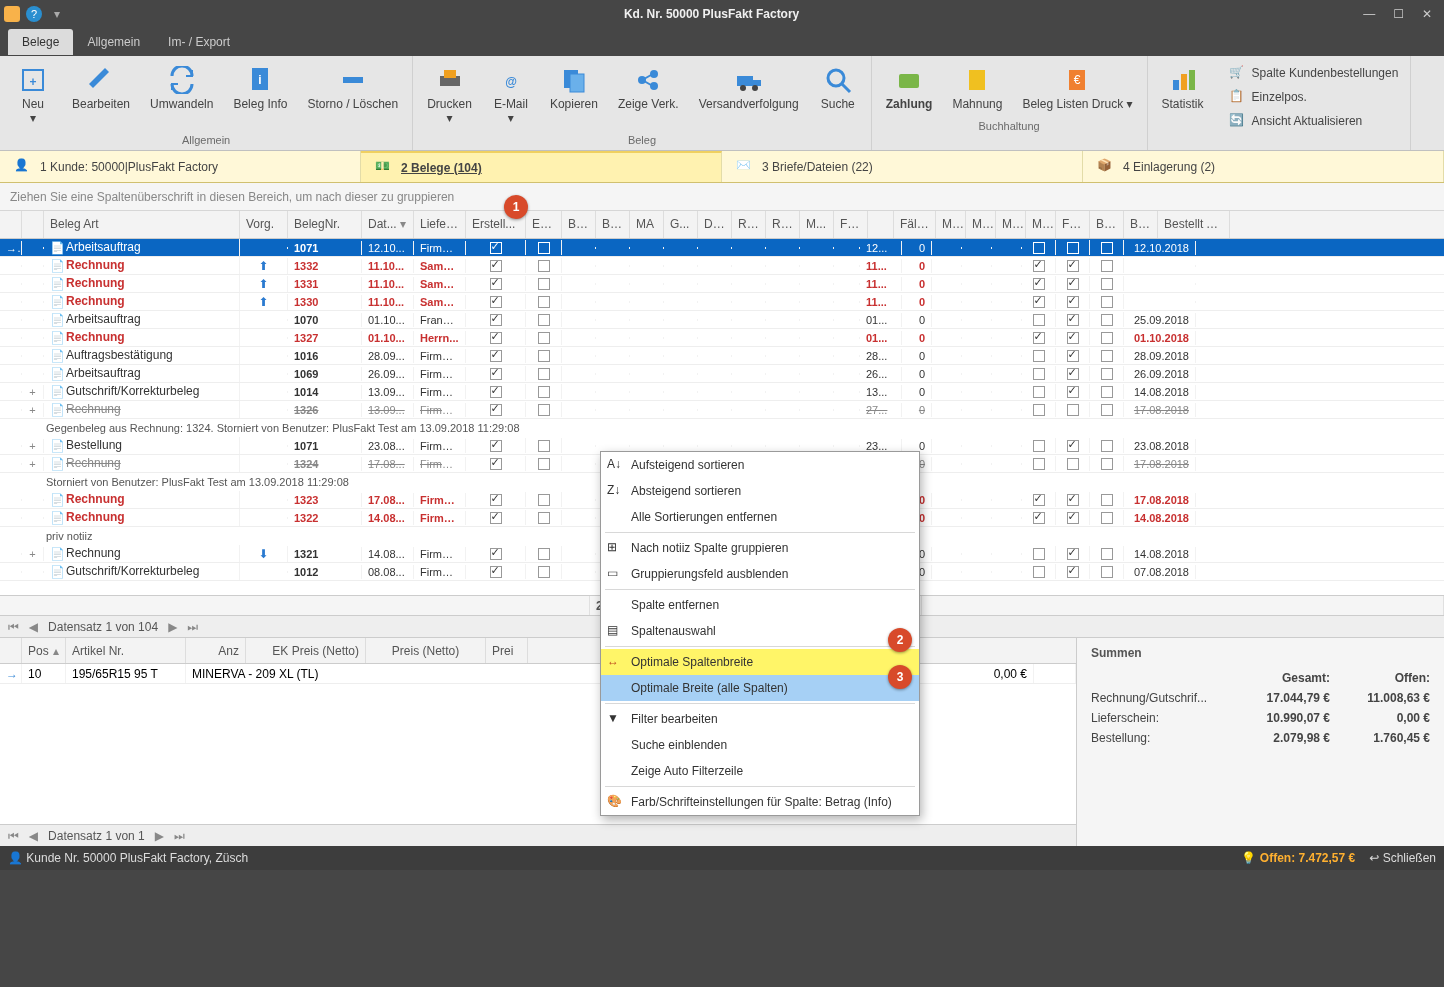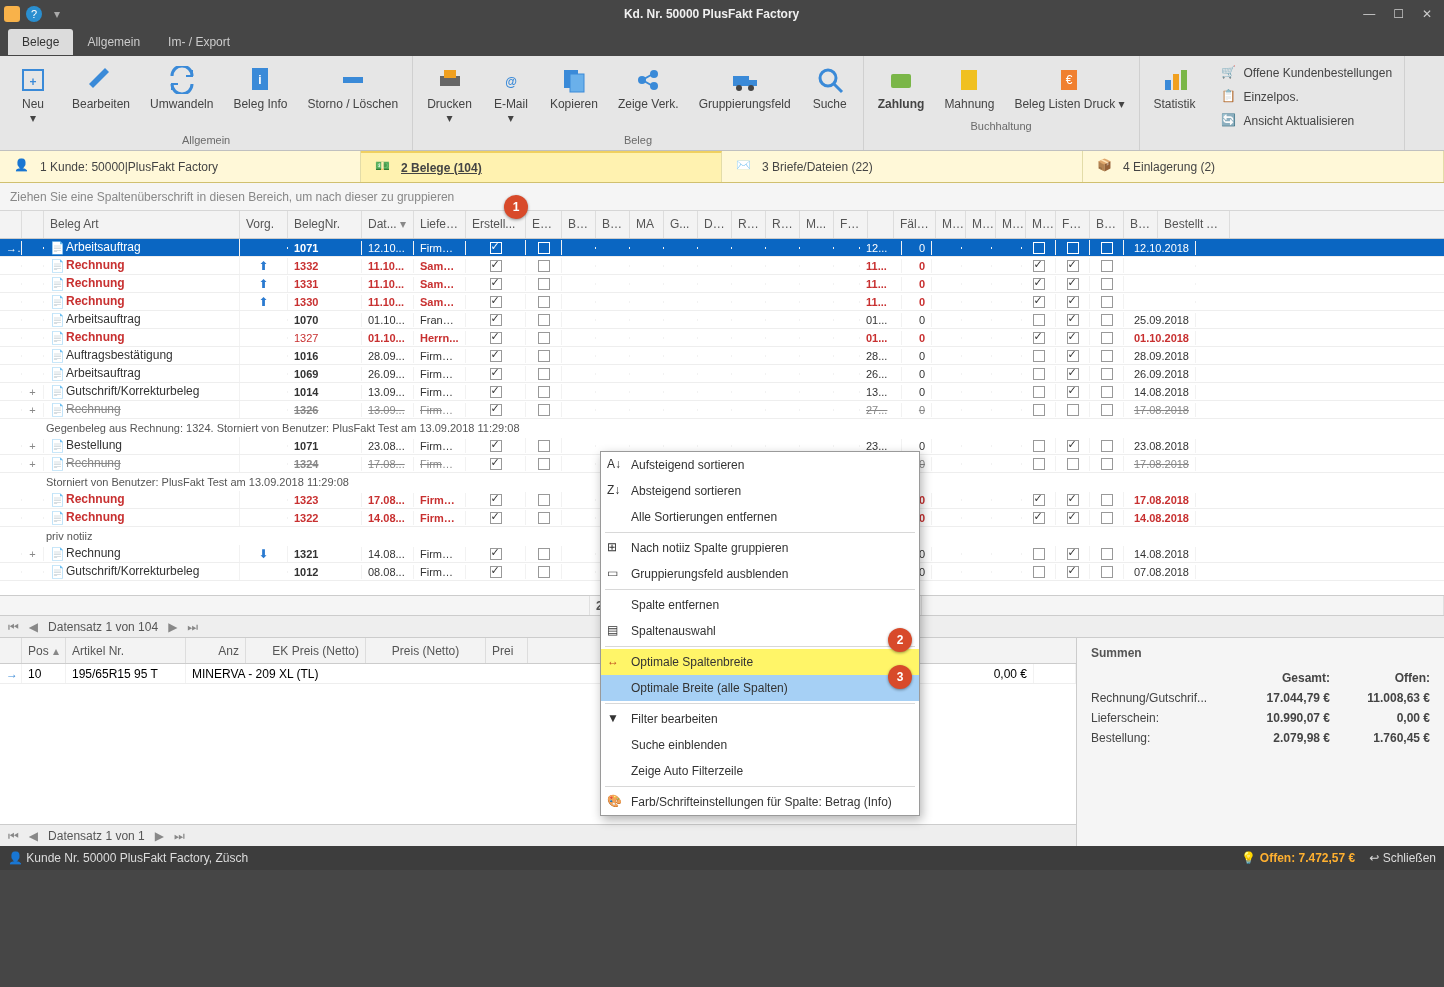"Offene Kundenbestellungen" span { text: Offene -> Spalte }
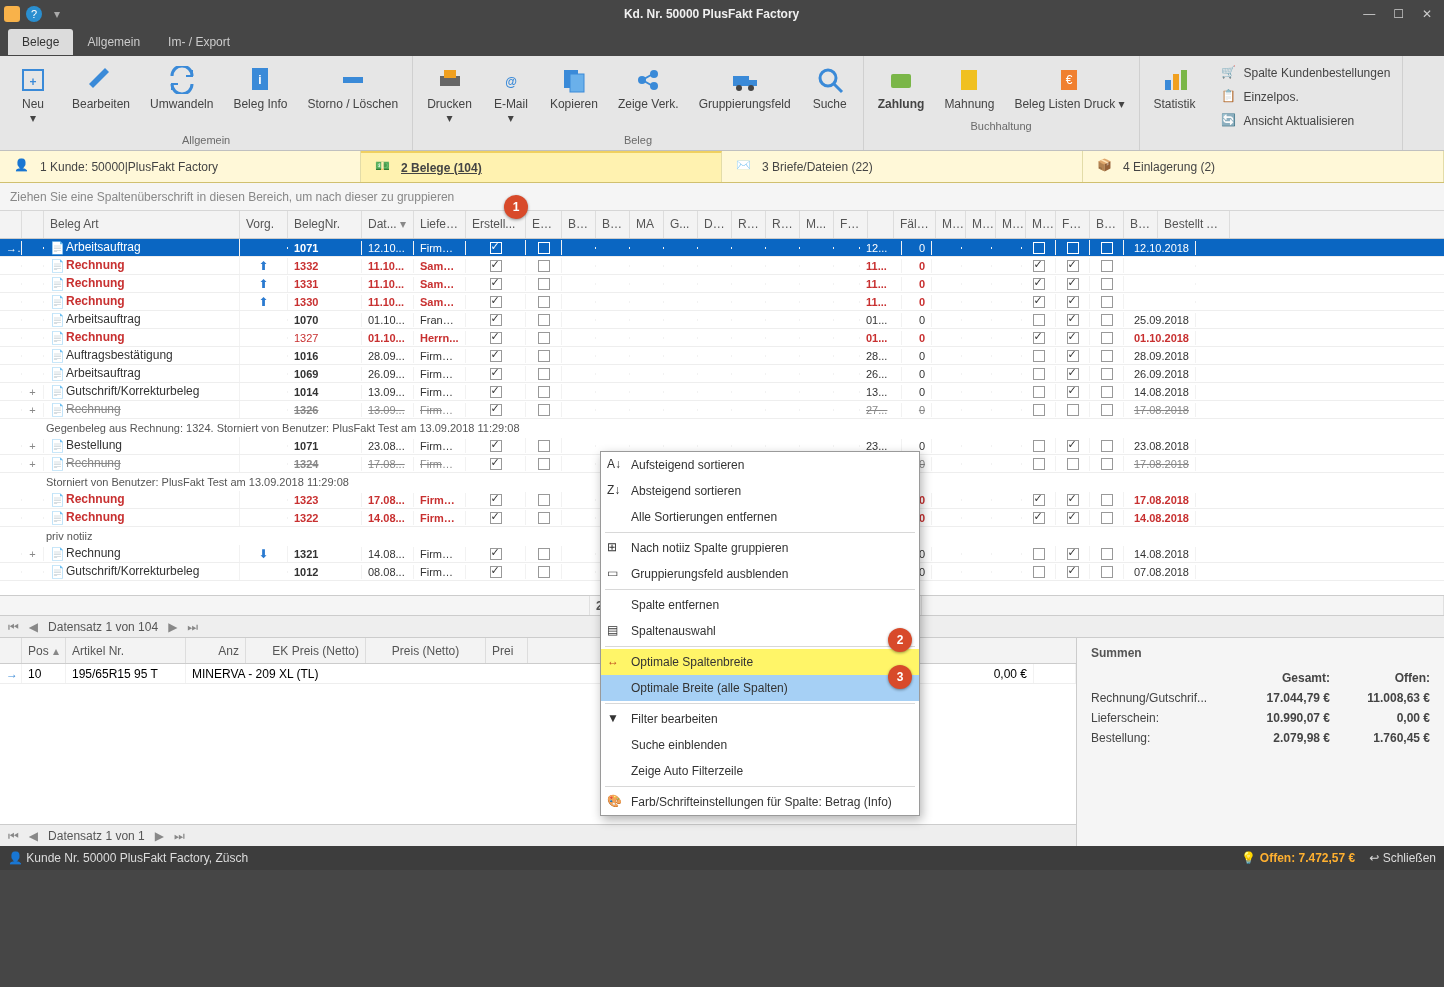"Gruppierungsfeld" div.rlabel { text: Gruppierungsfeld -> Versandverfolgung }
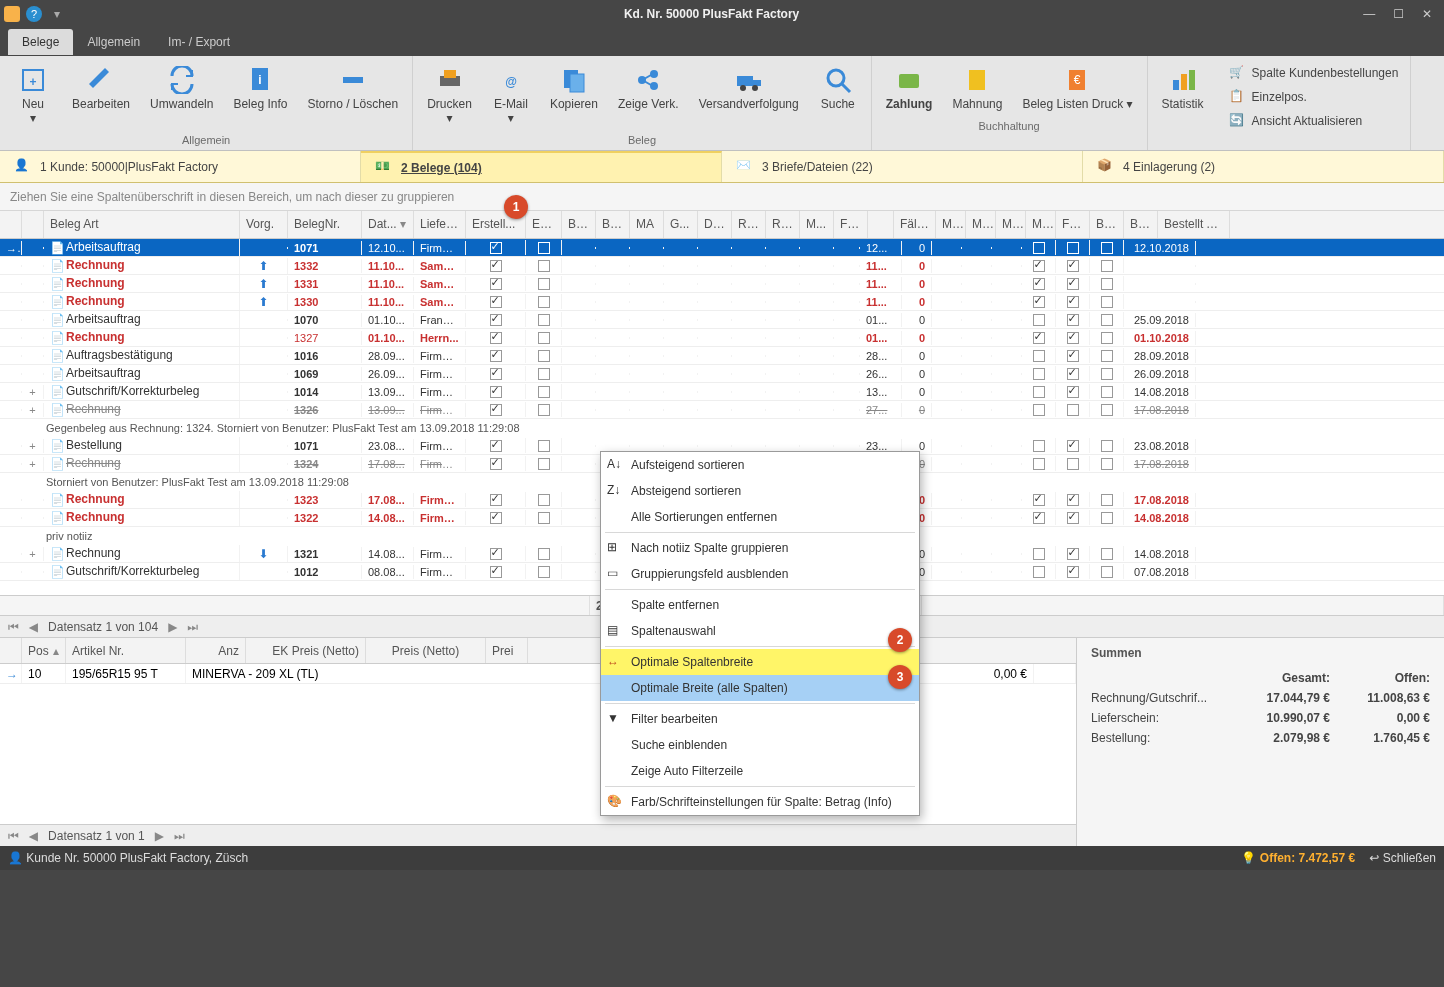"1327" div.gc { font-weight: 400 -> 700 }
